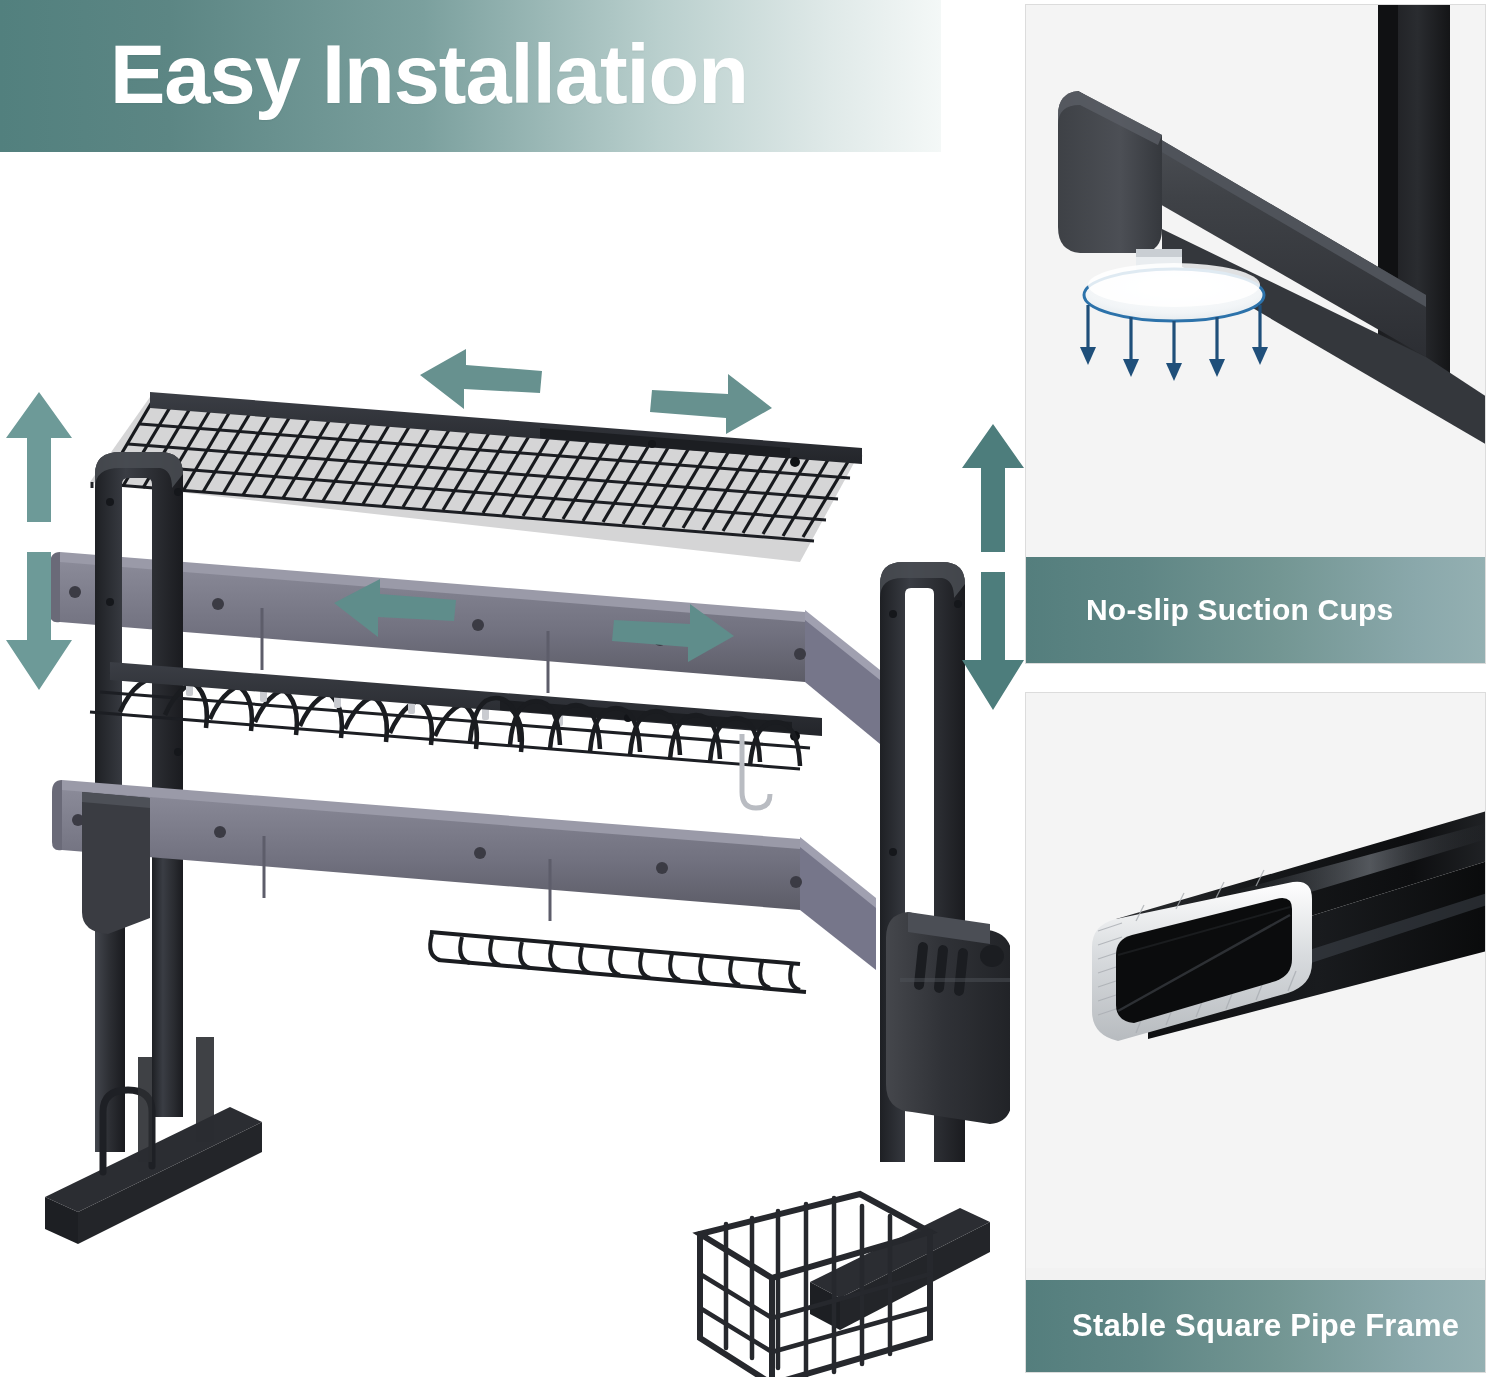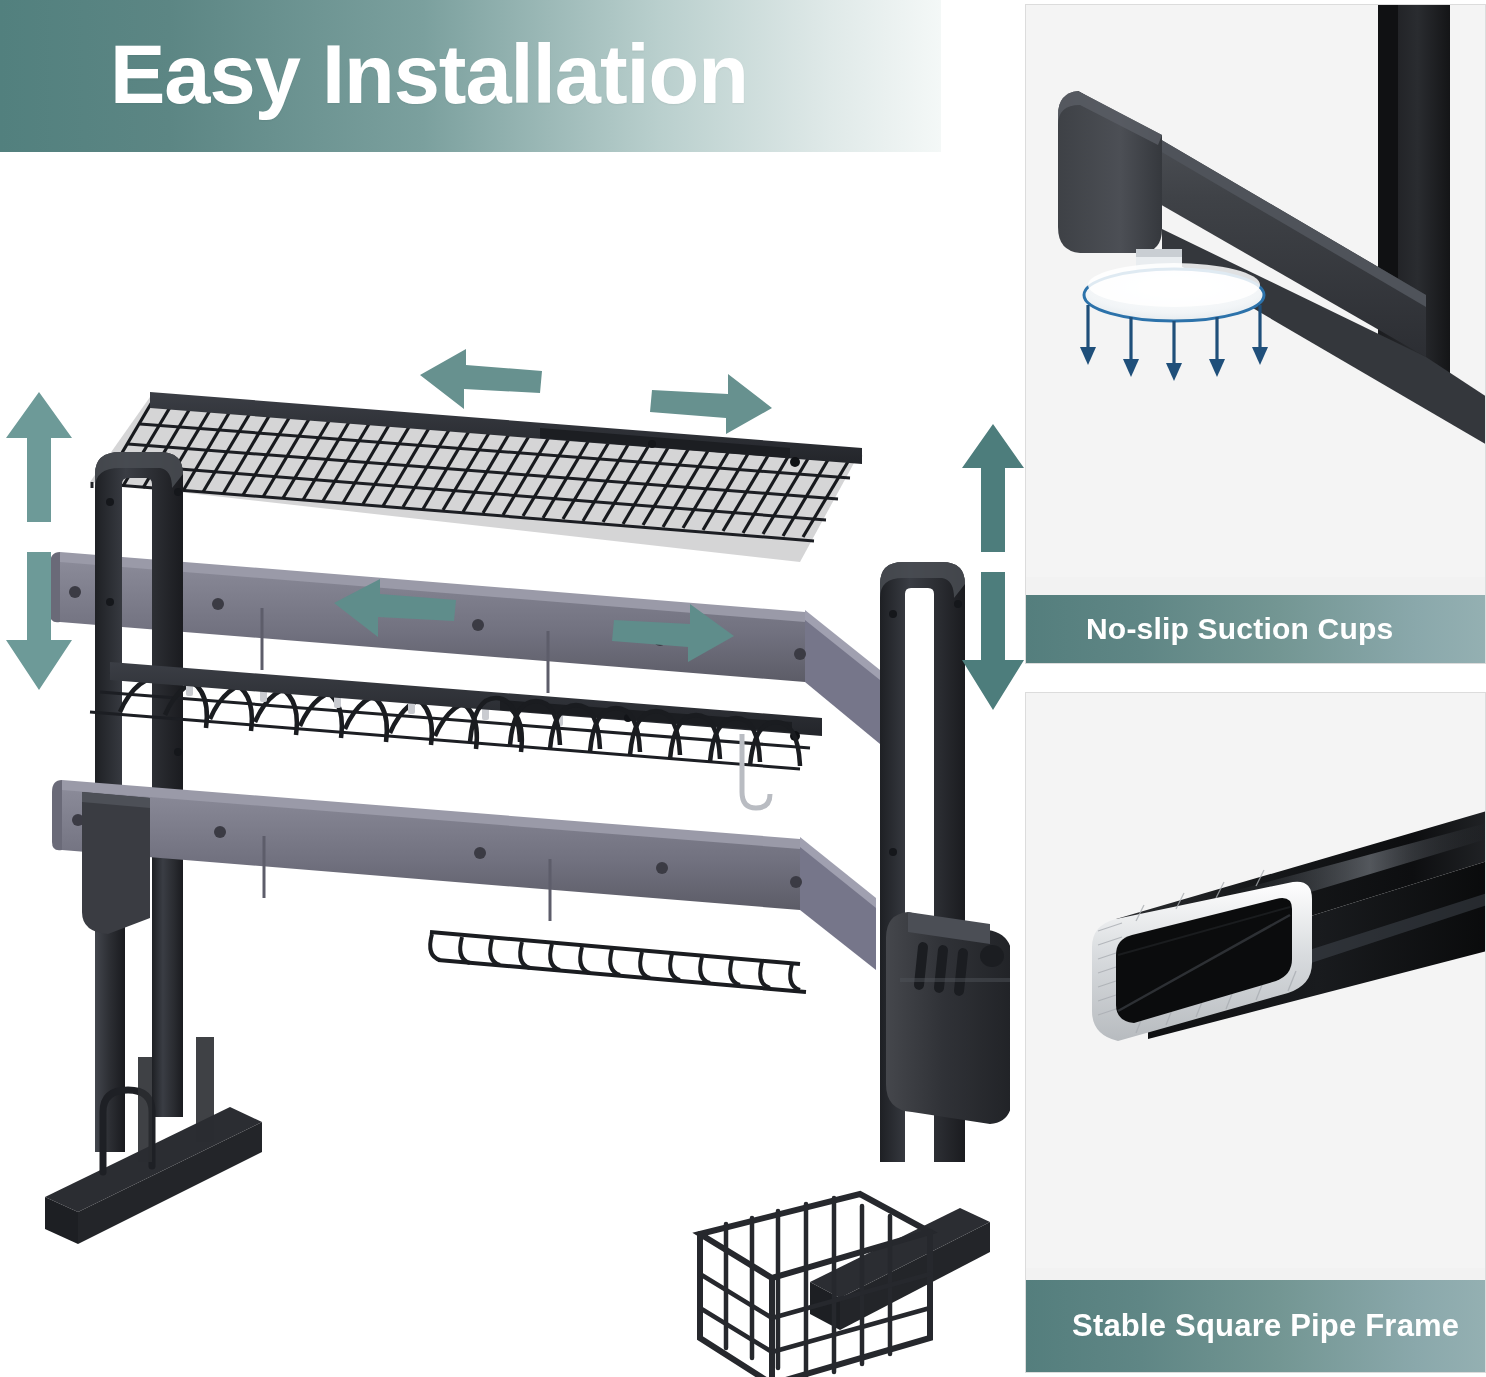"No-slip Suction Cups" .caption-band { height: 68px -> 106px }
